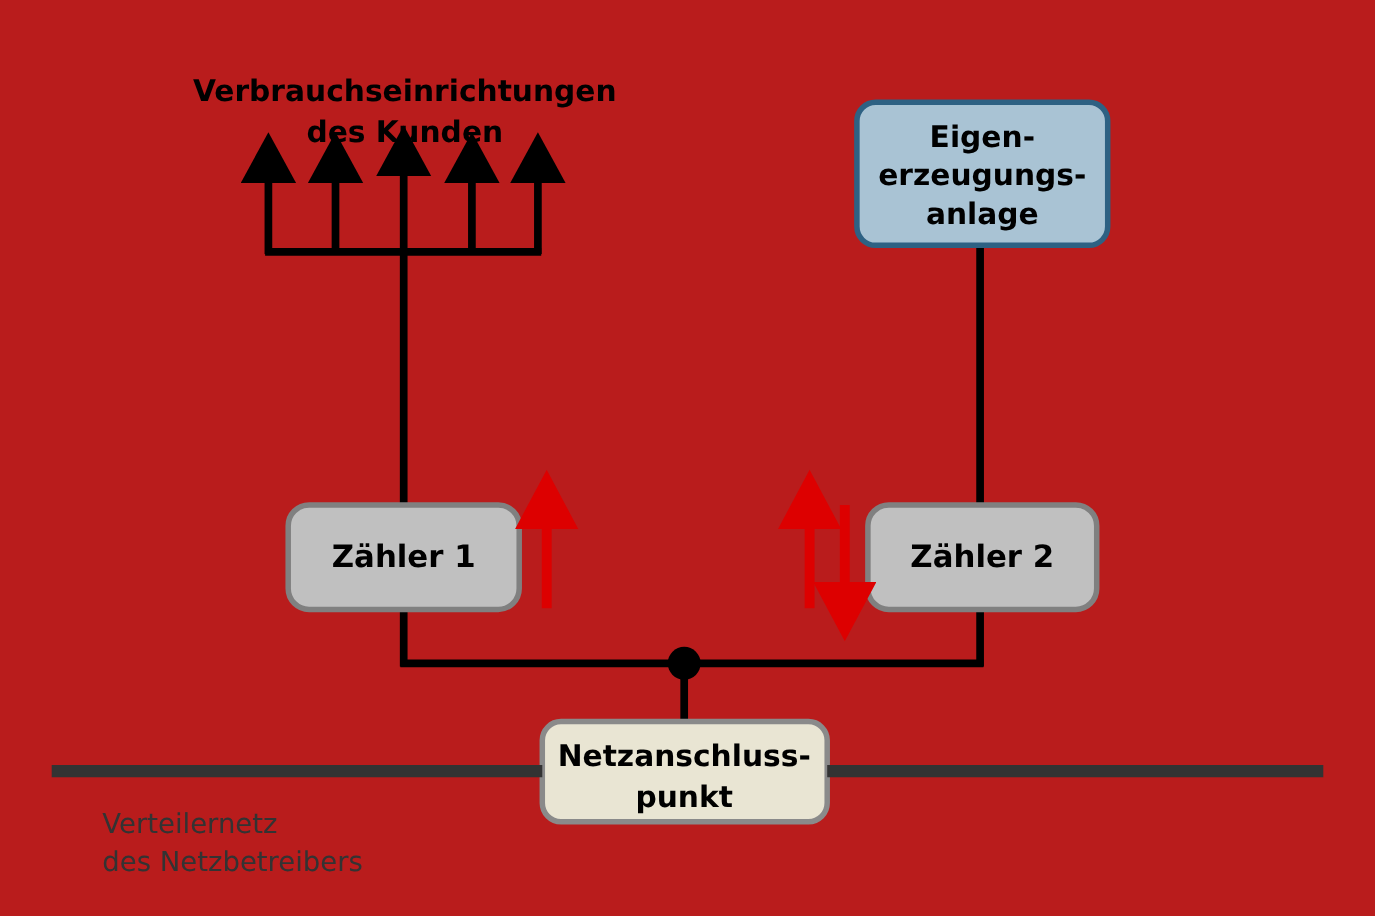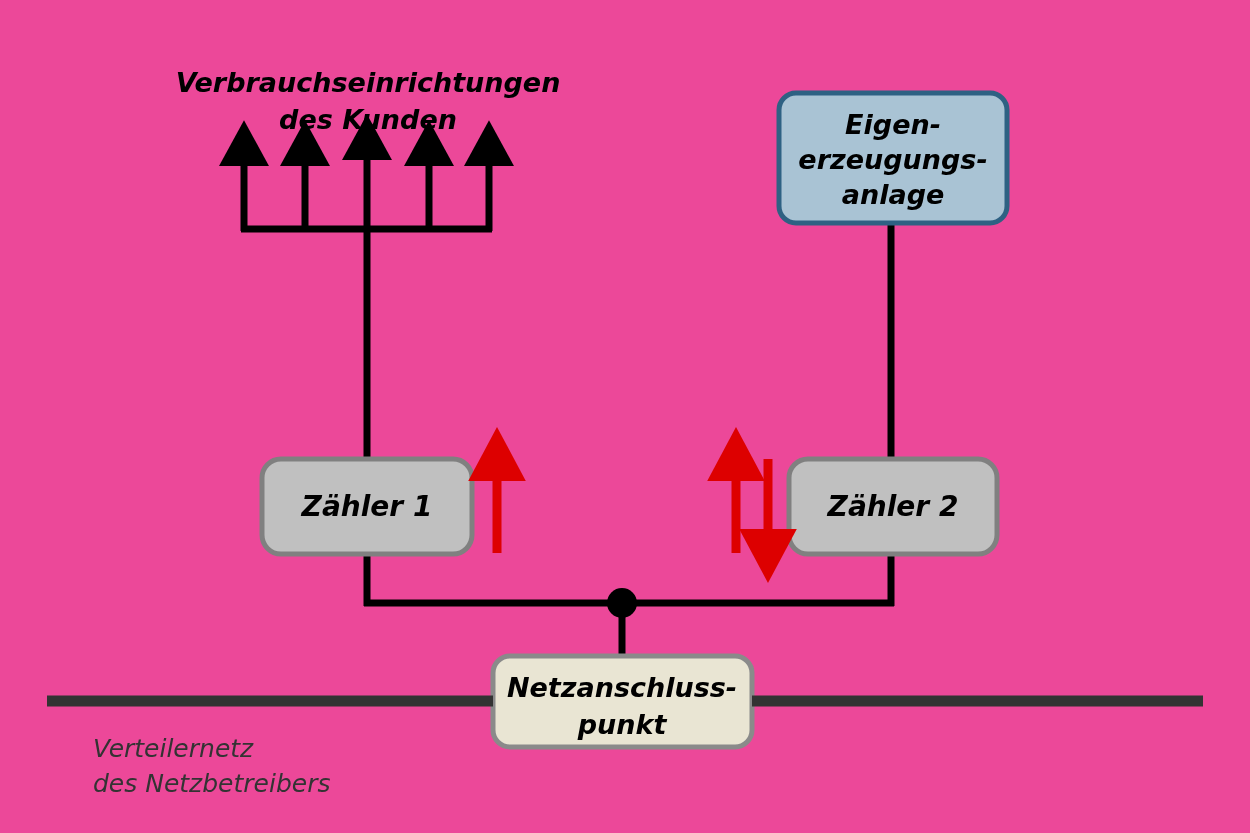"Verbrauchseinrichtungen" #diagram-root { background: #ec4899 -> #b91c1c; font-style: italic -> none }
